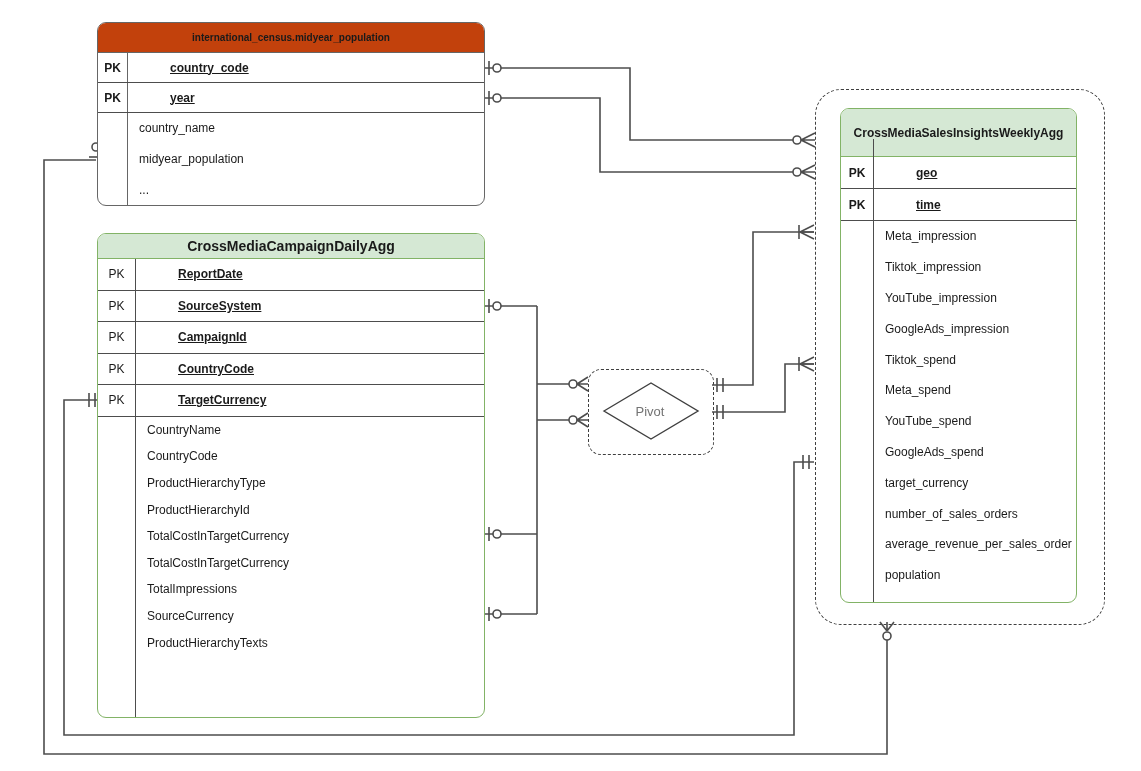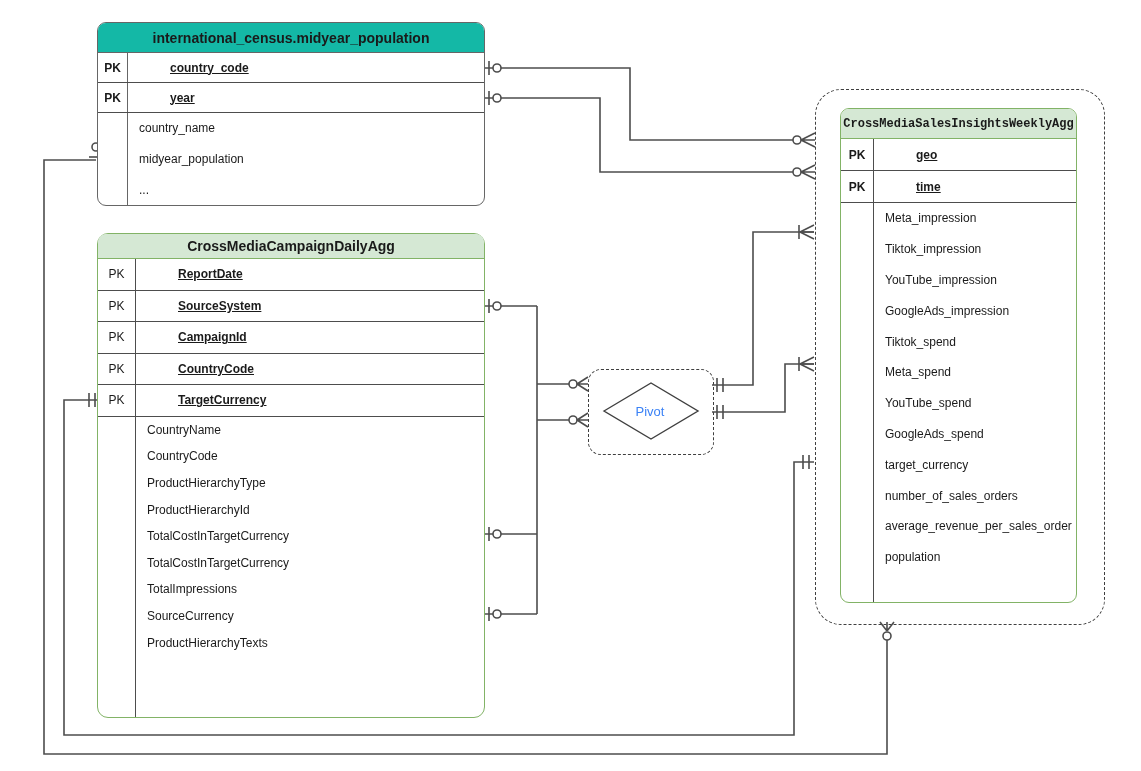"international_census.midyear_population" .tbl-census .er-header { background: #14b8a6 -> #c2410c; font-size: 14px -> 10px }
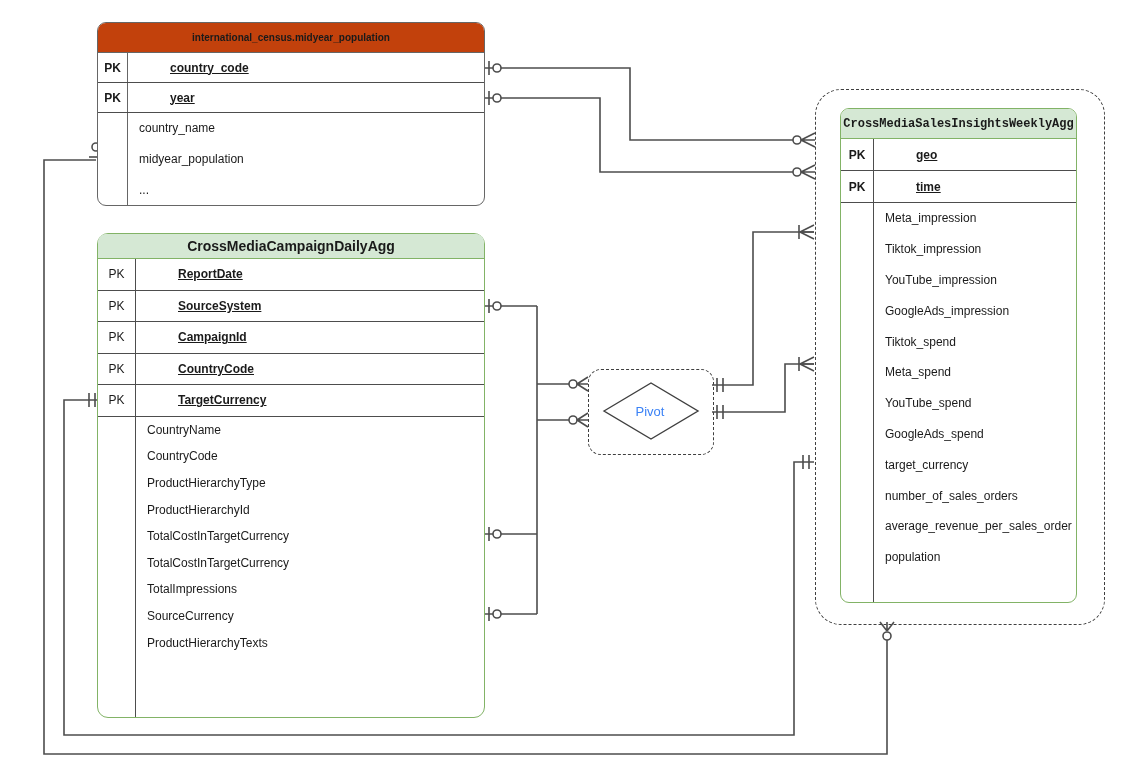"CrossMediaSalesInsightsWeeklyAgg" .tbl-weekly .er-header { font-family: Liberation Mono, monospace -> none; height: 30px -> 48px }
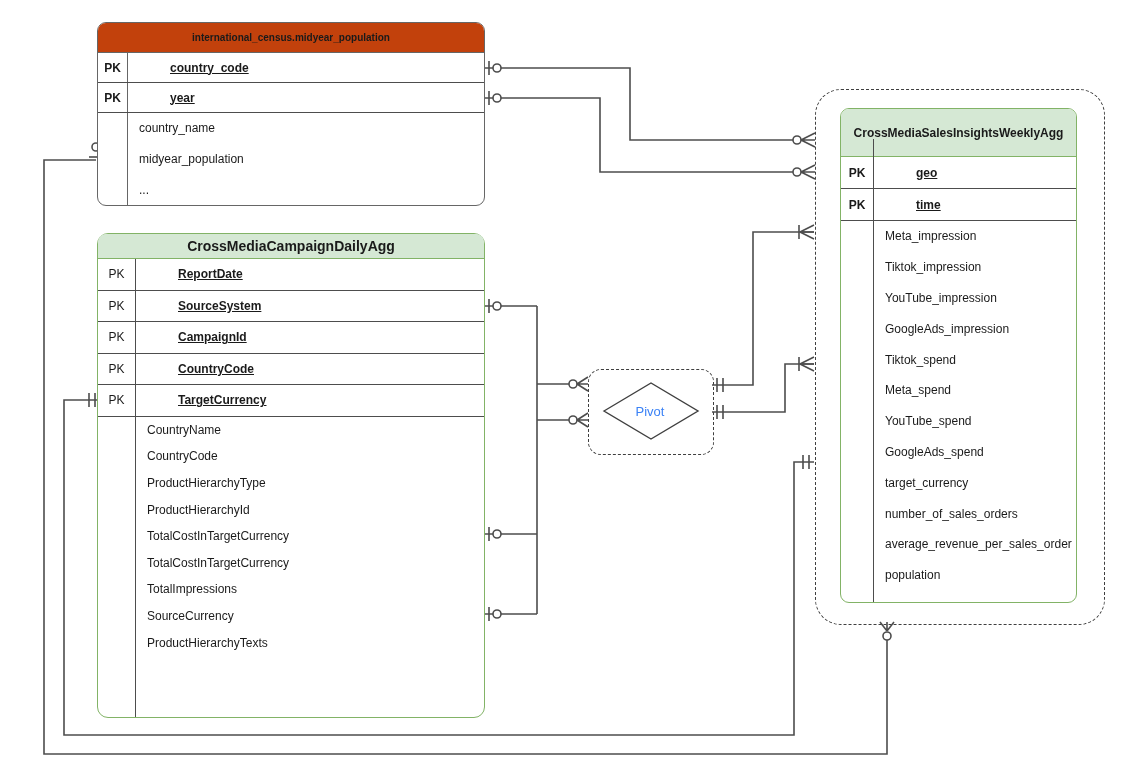"CrossMediaCampaignDailyAgg" .tbl-campaign { border-radius: 11px -> none }
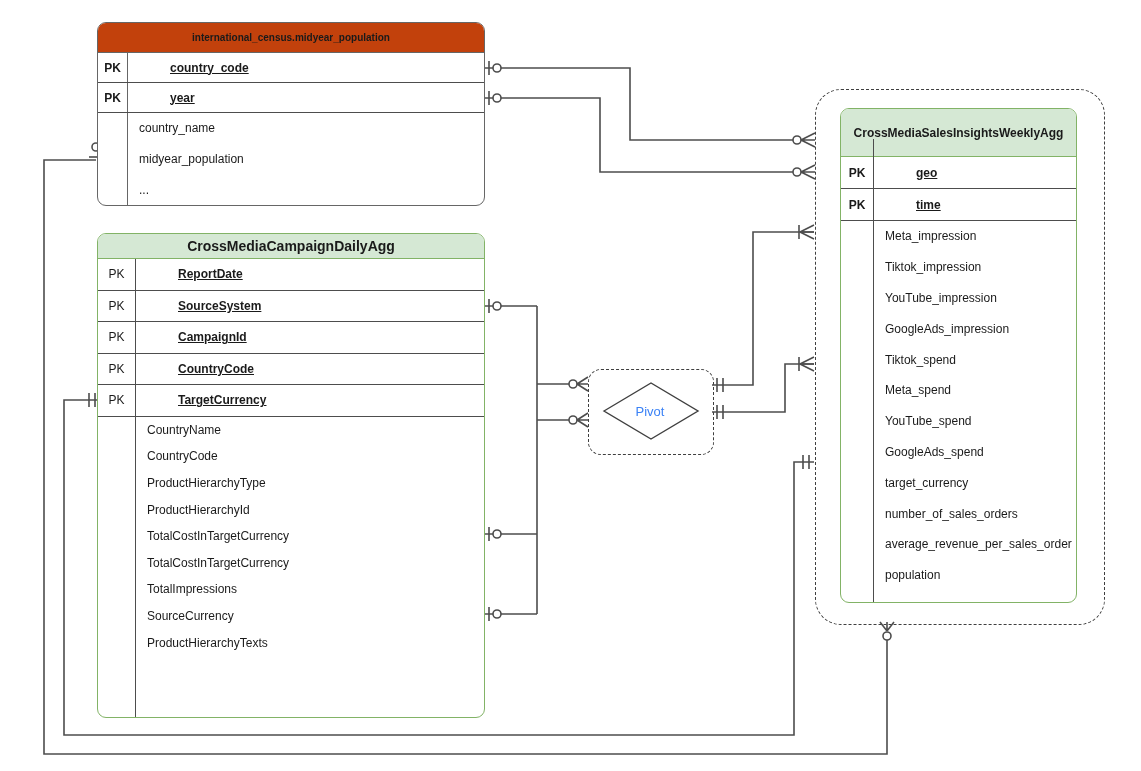"Pivot" .pivot-label { color: #3b82f6 -> #737373 }
